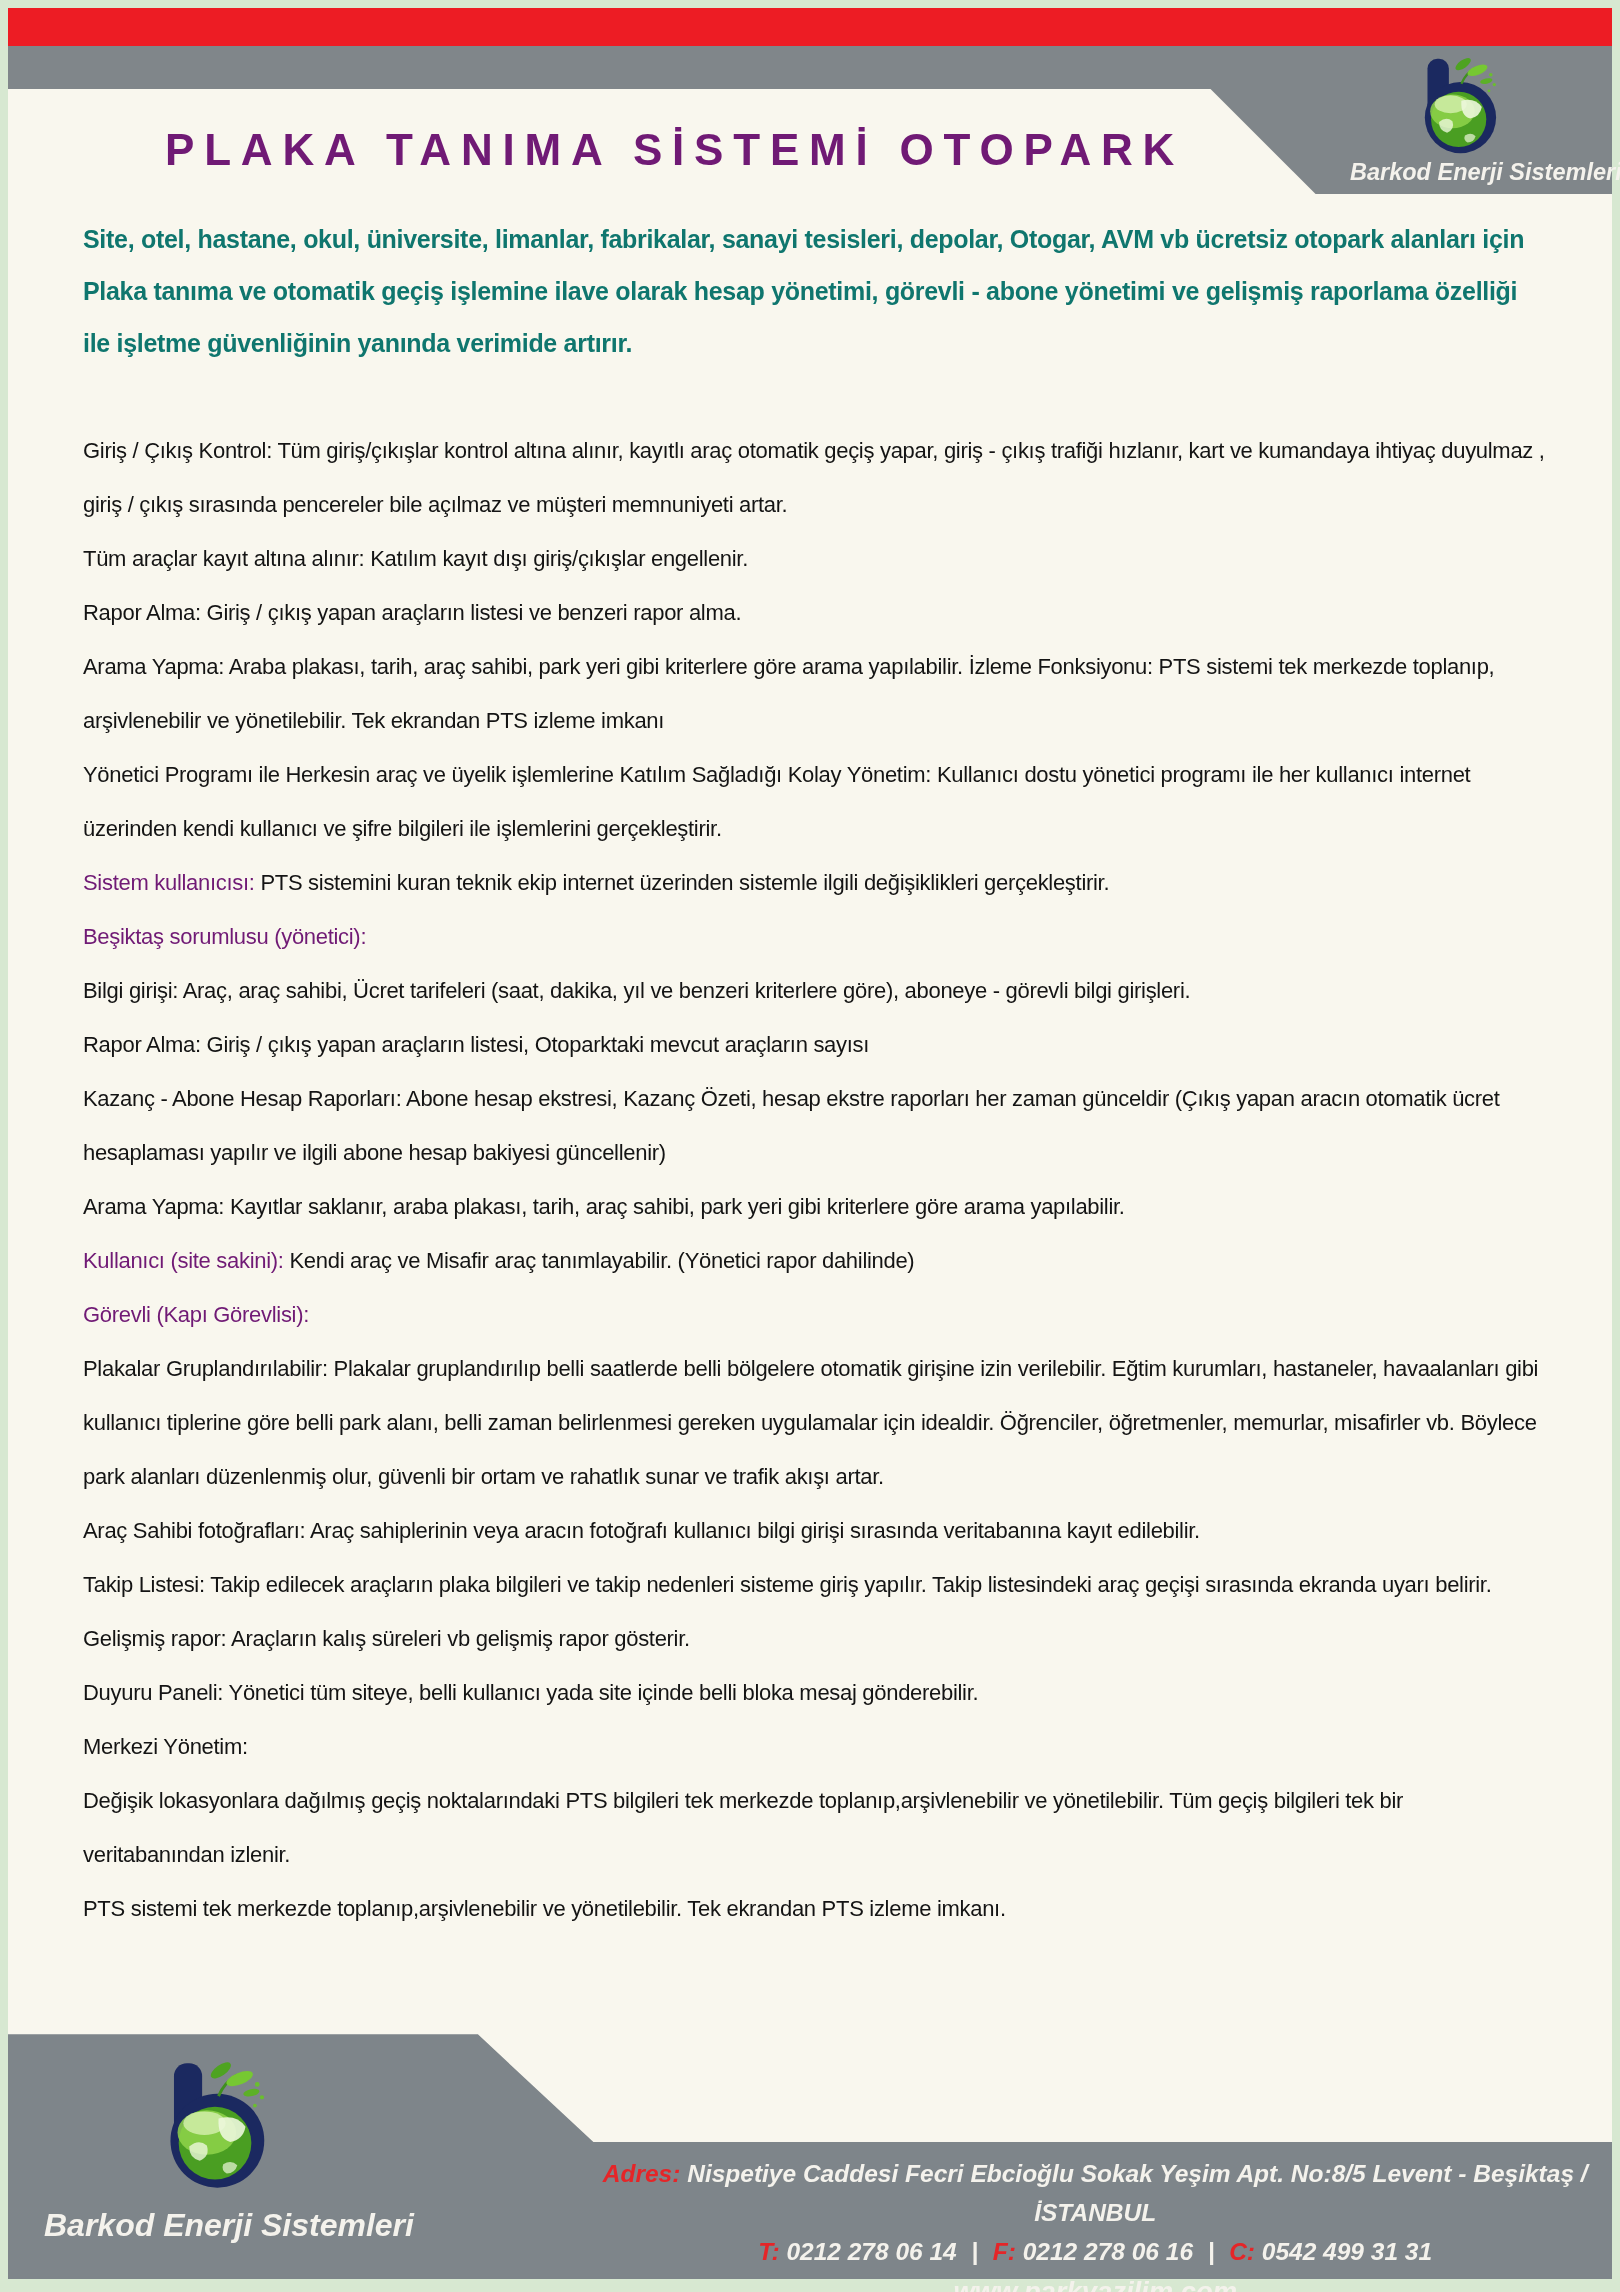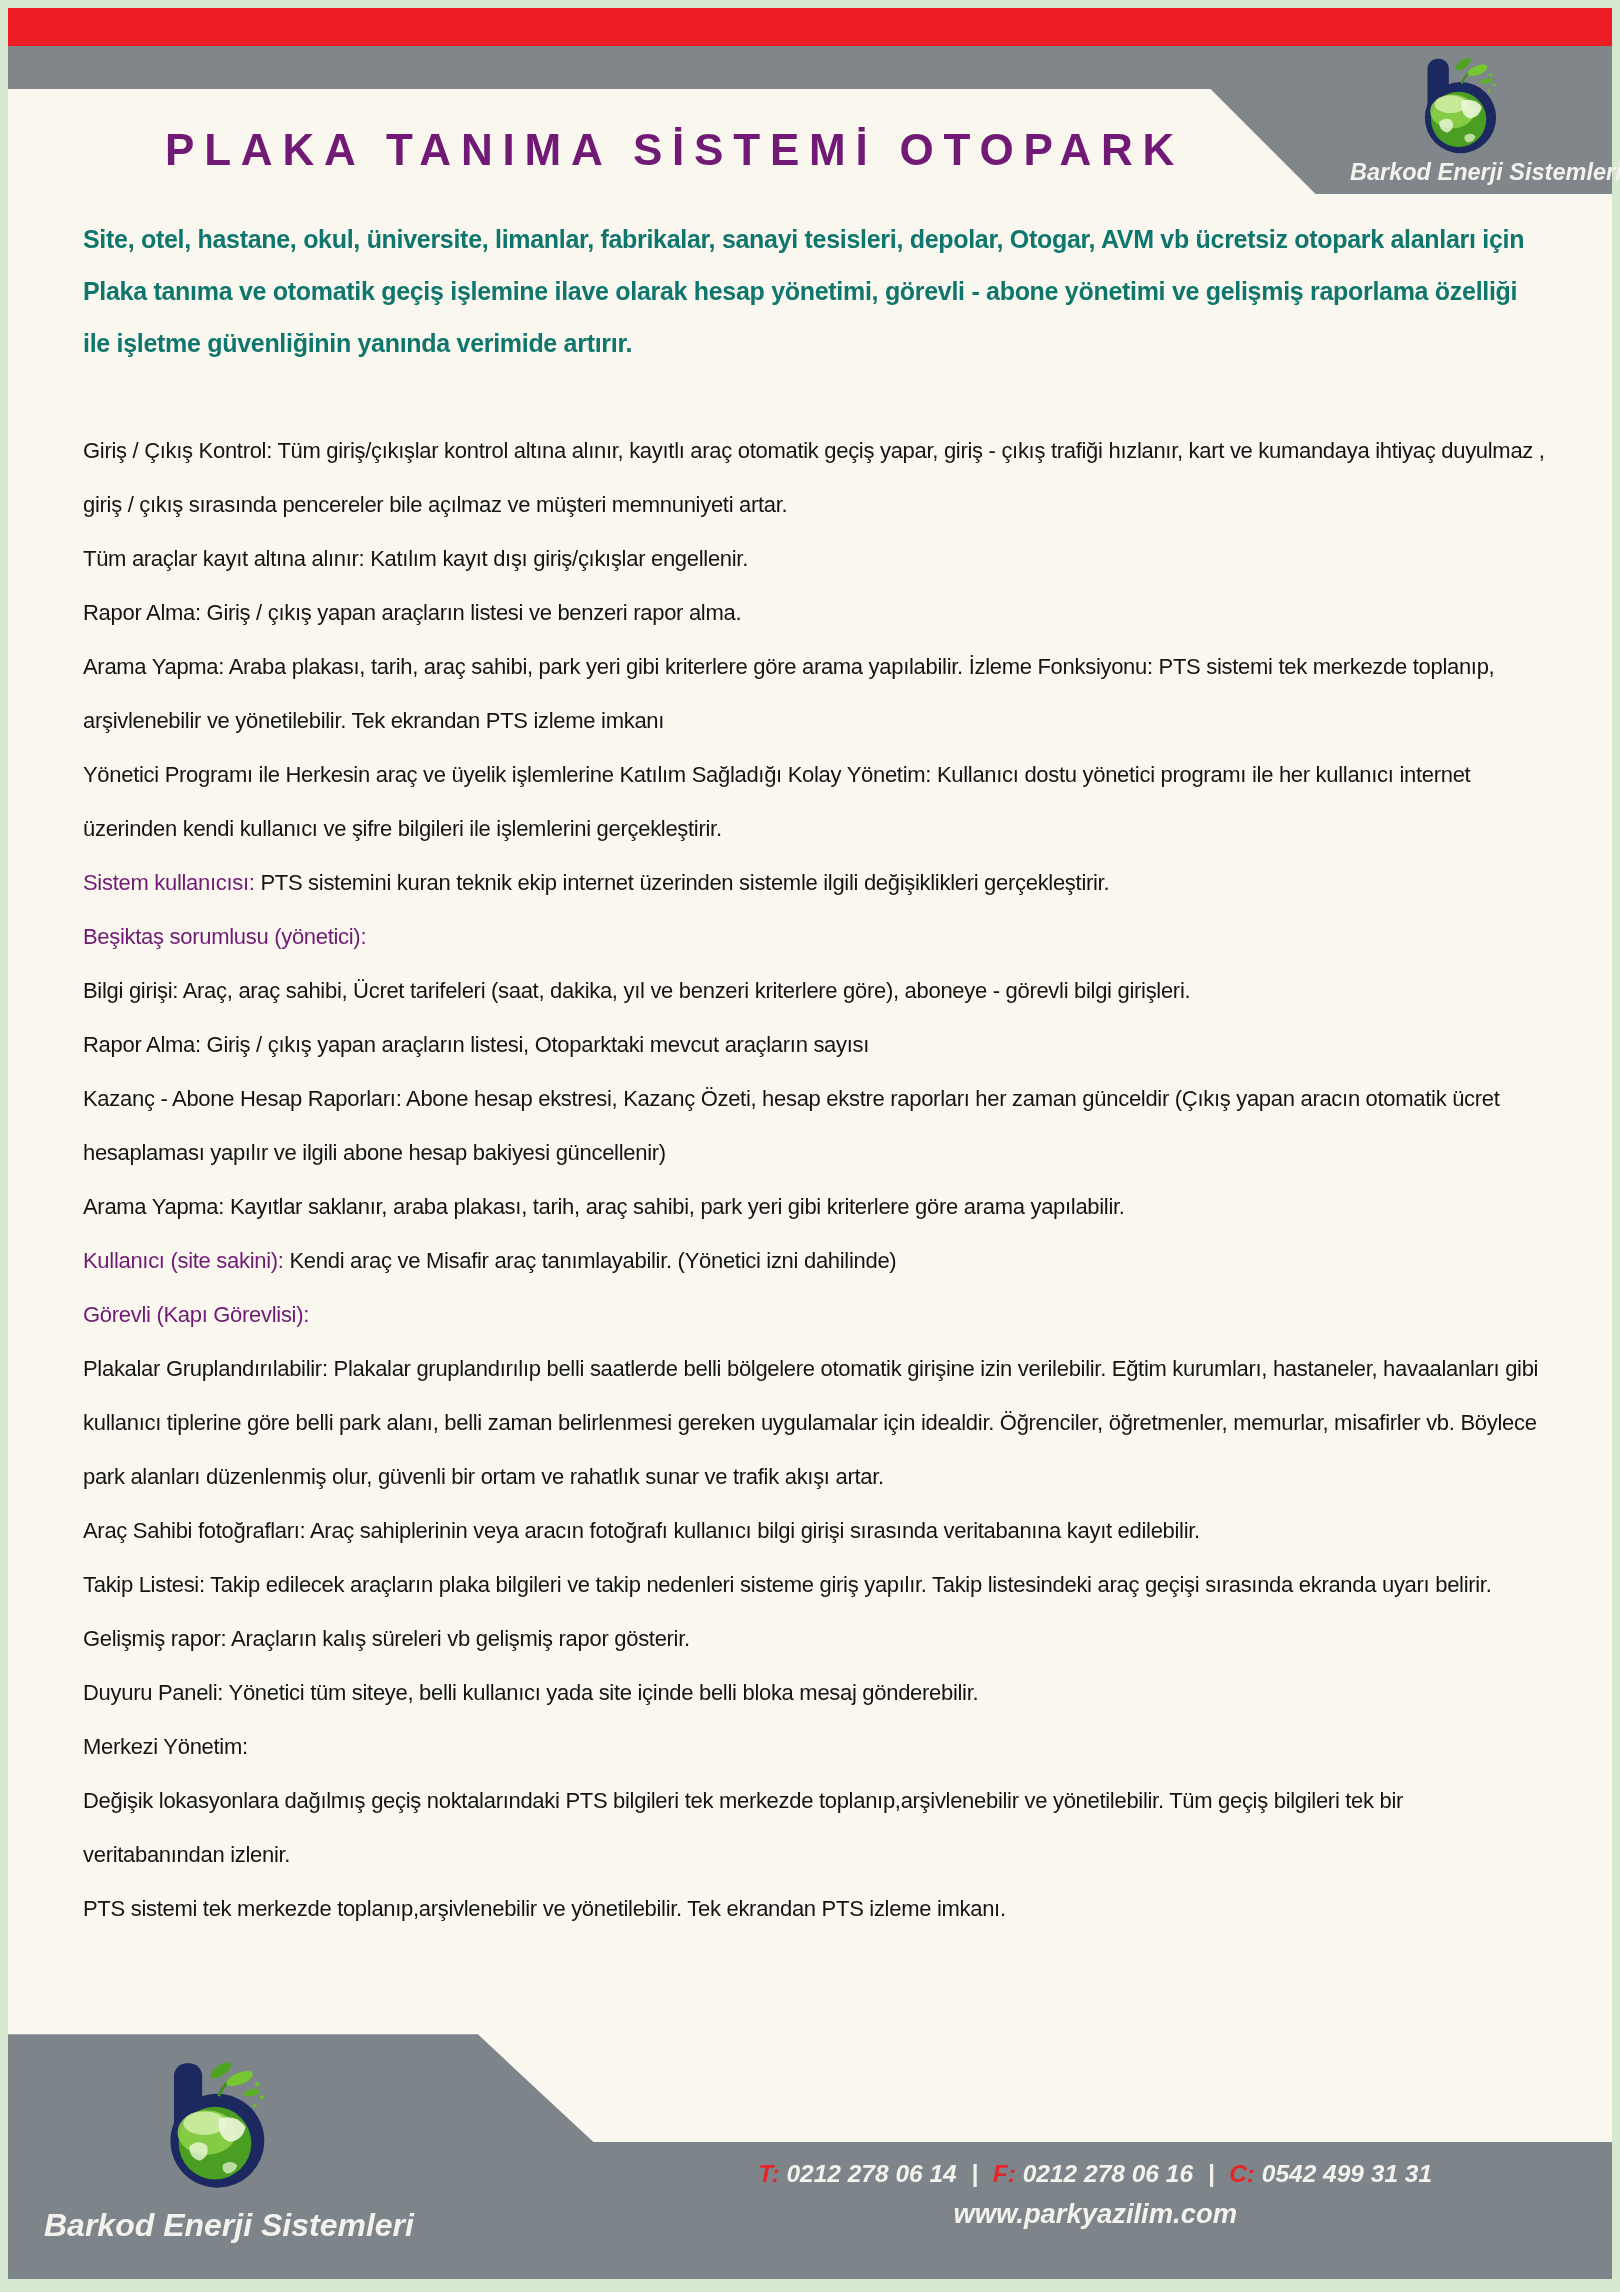"Kendi araç ve Misafir araç" span { text: izni -> rapor }
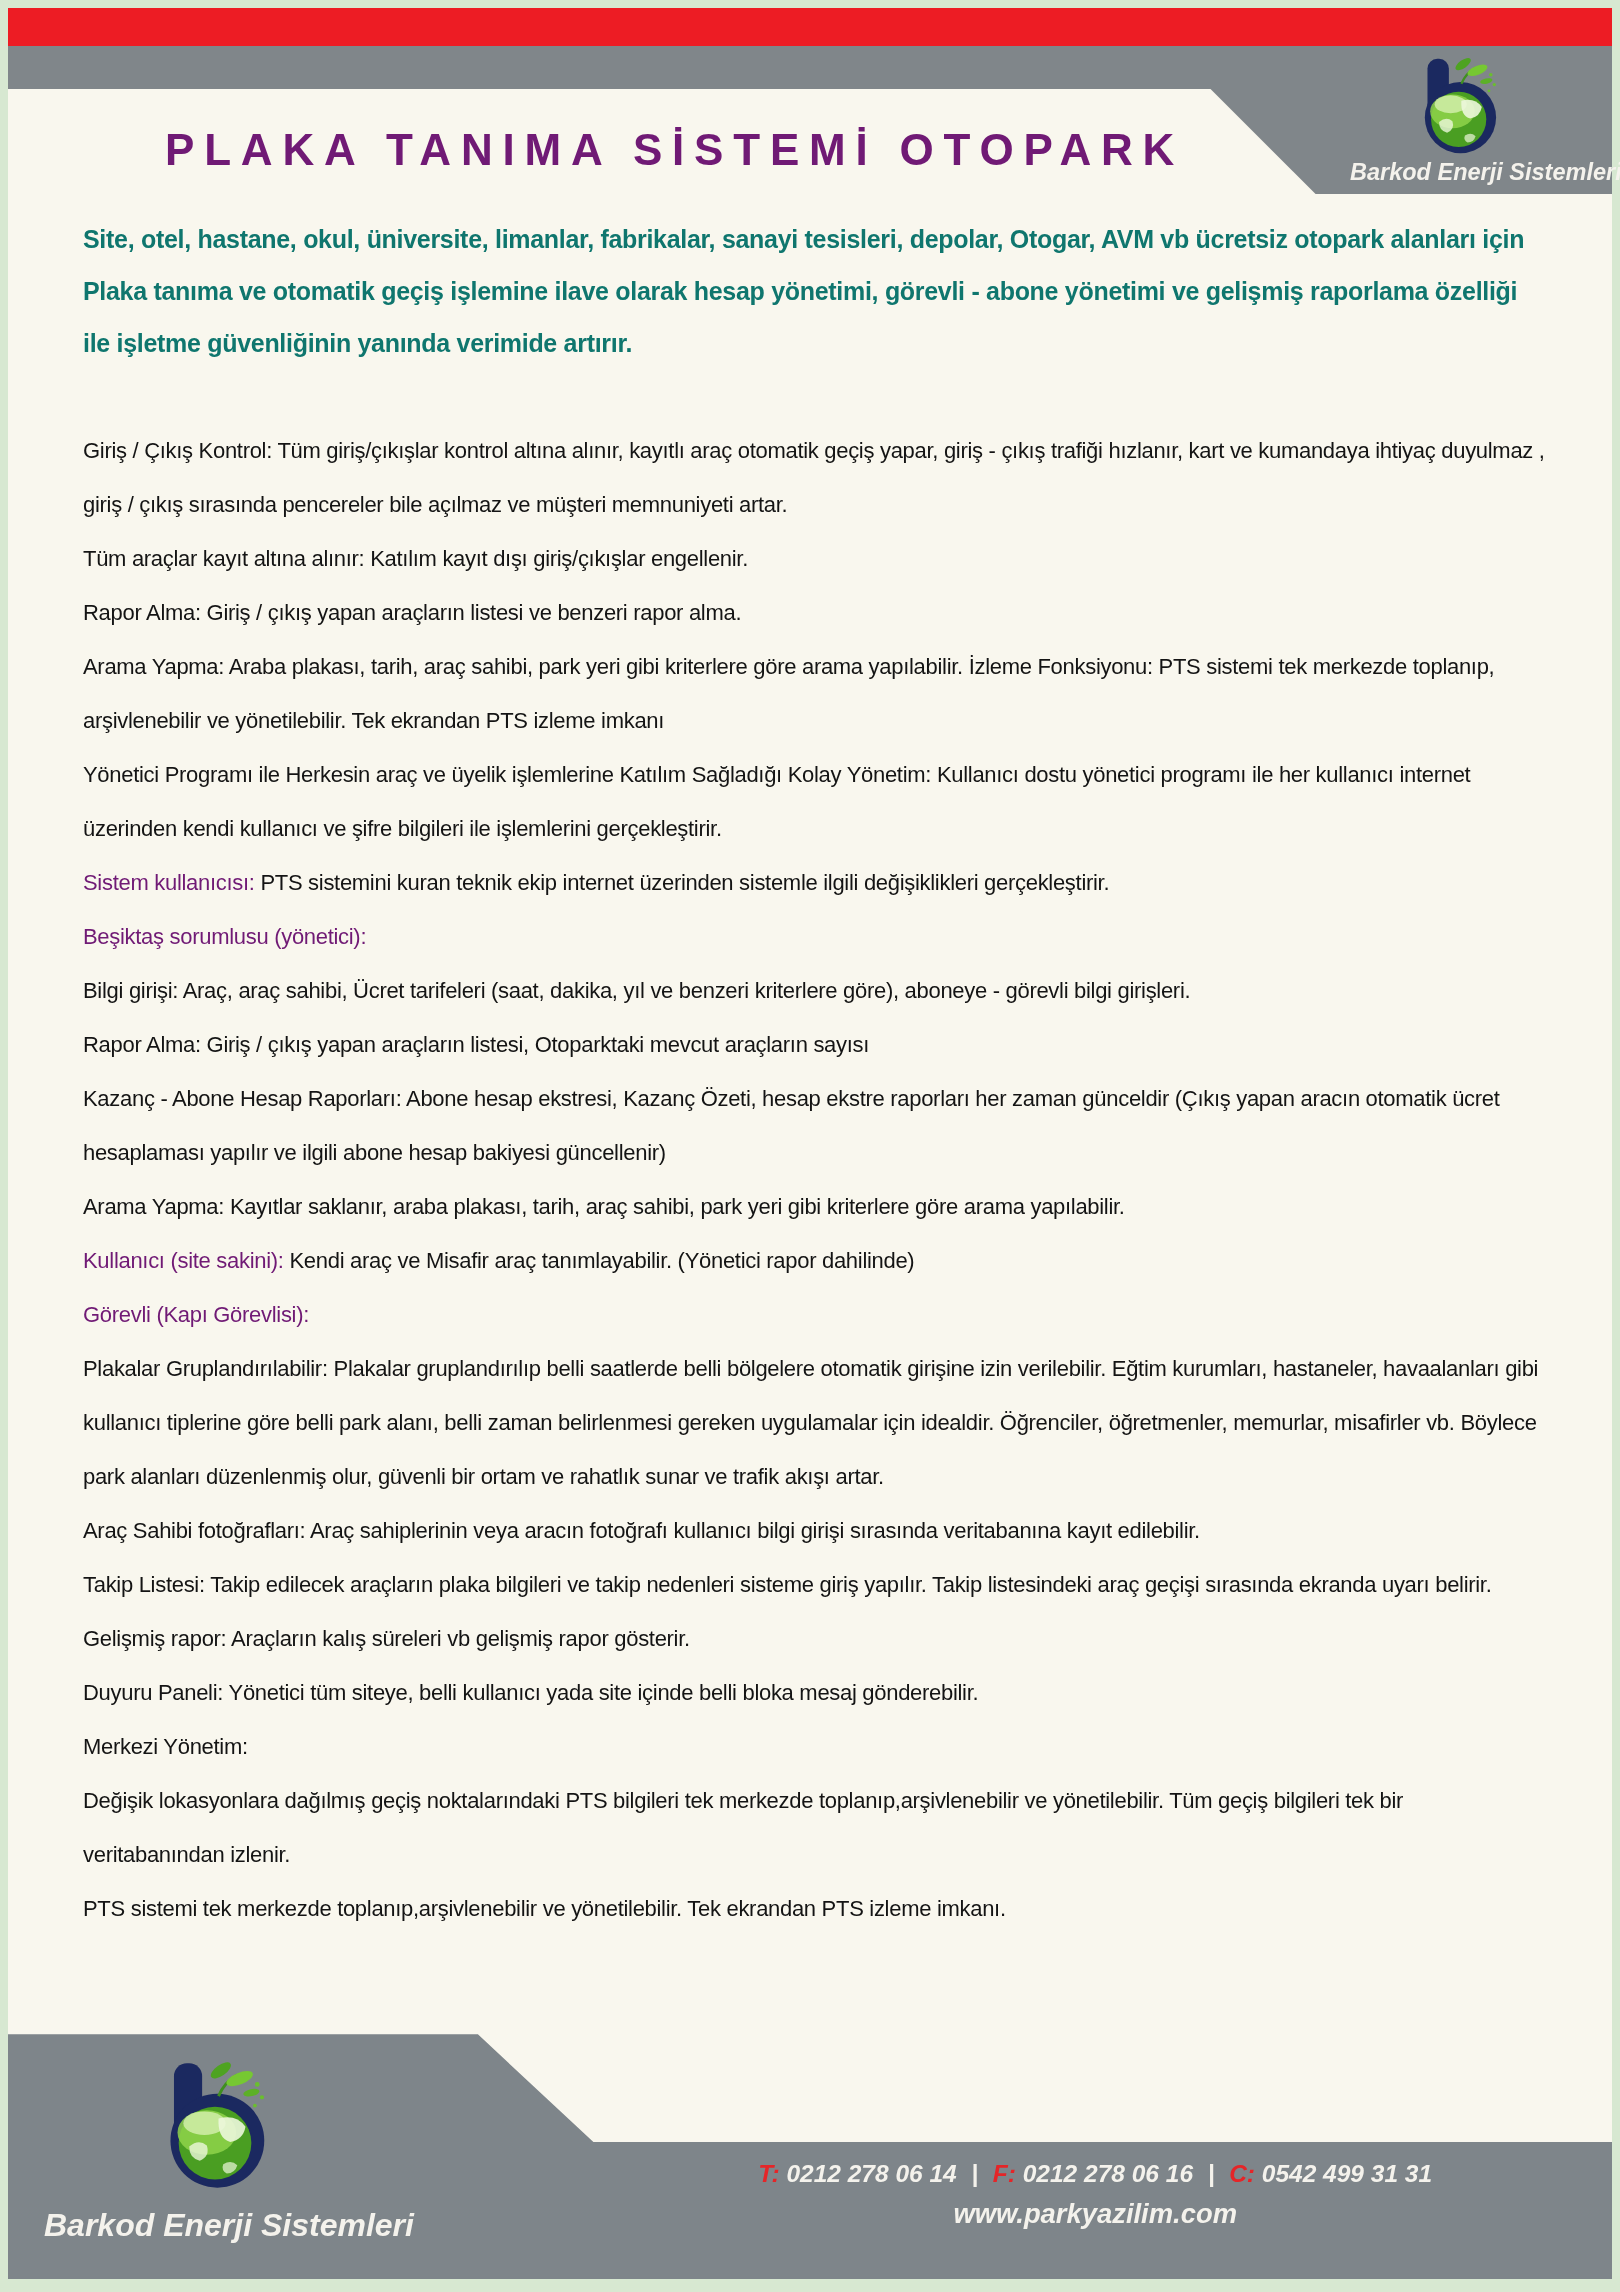"Adres: Nispetiye Caddesi Fecri Ebcioğlu" div.footer-line1 { html: none -> <div> <span>Adres:</span> <span>Nispetiye Caddesi Fecri Ebcioğlu Sokak Yeşim Apt. No:8/5 Levent - Beşiktaş / İSTANBUL</span> </div> }
